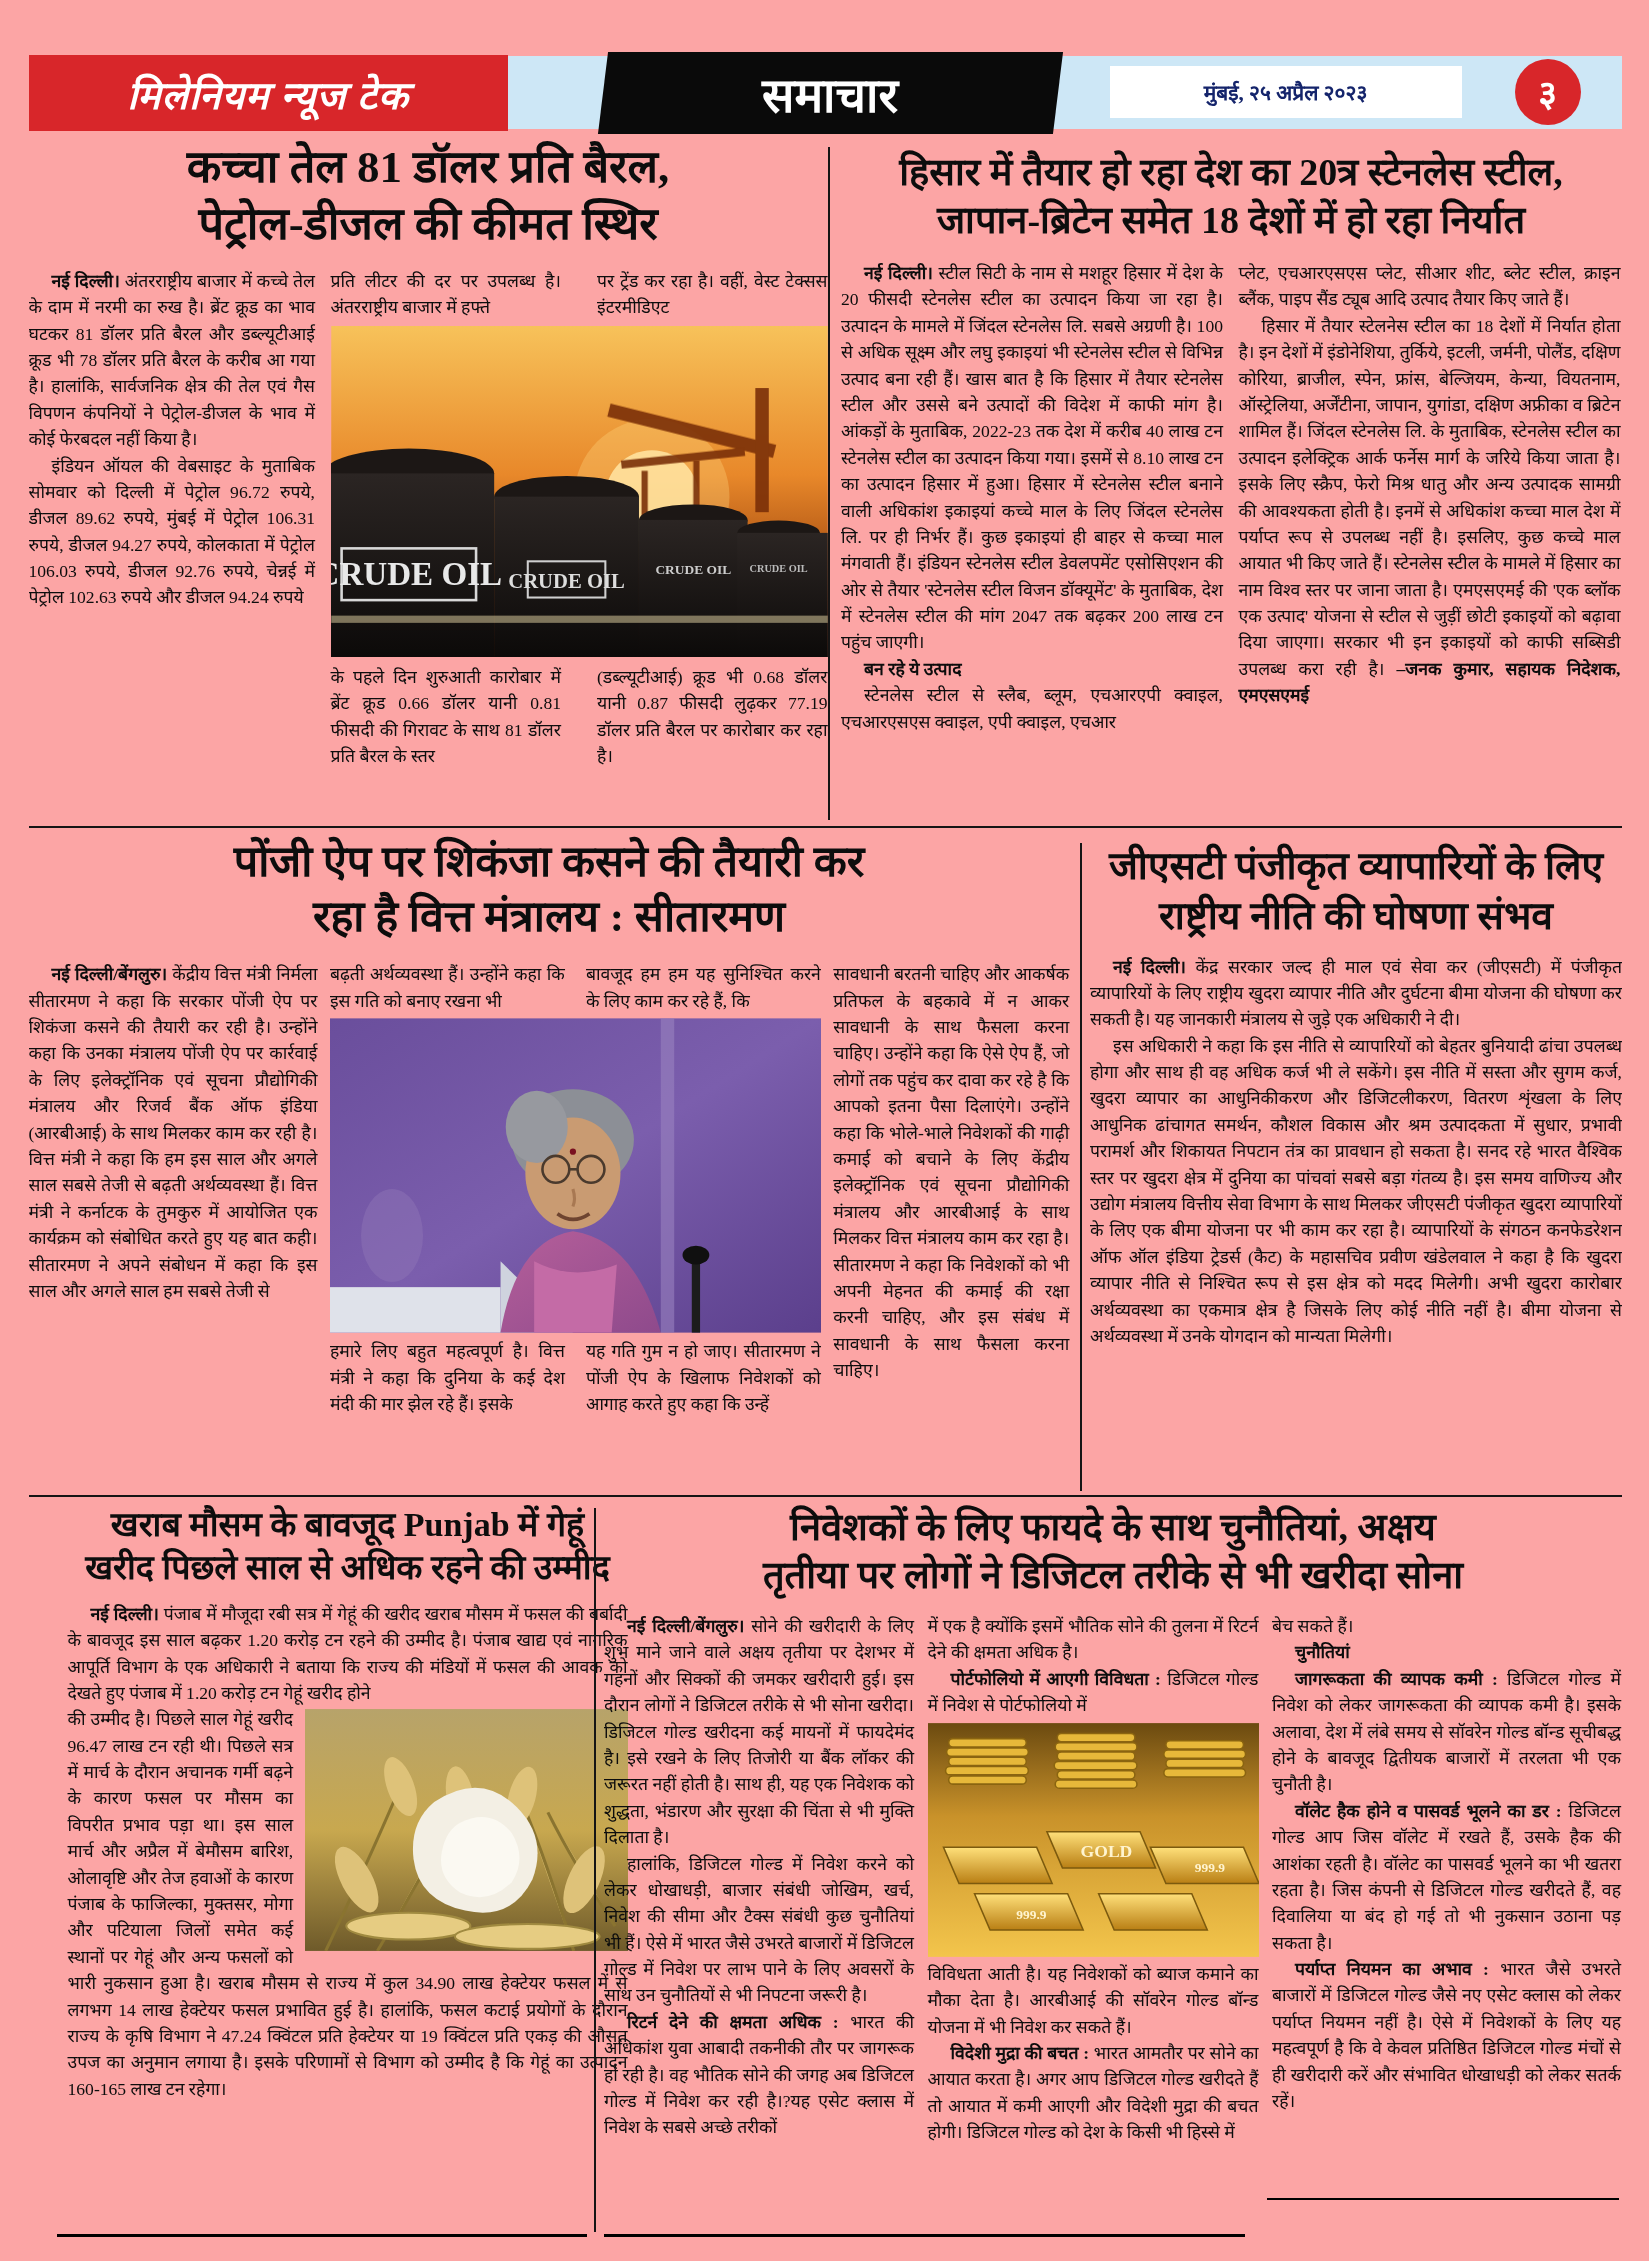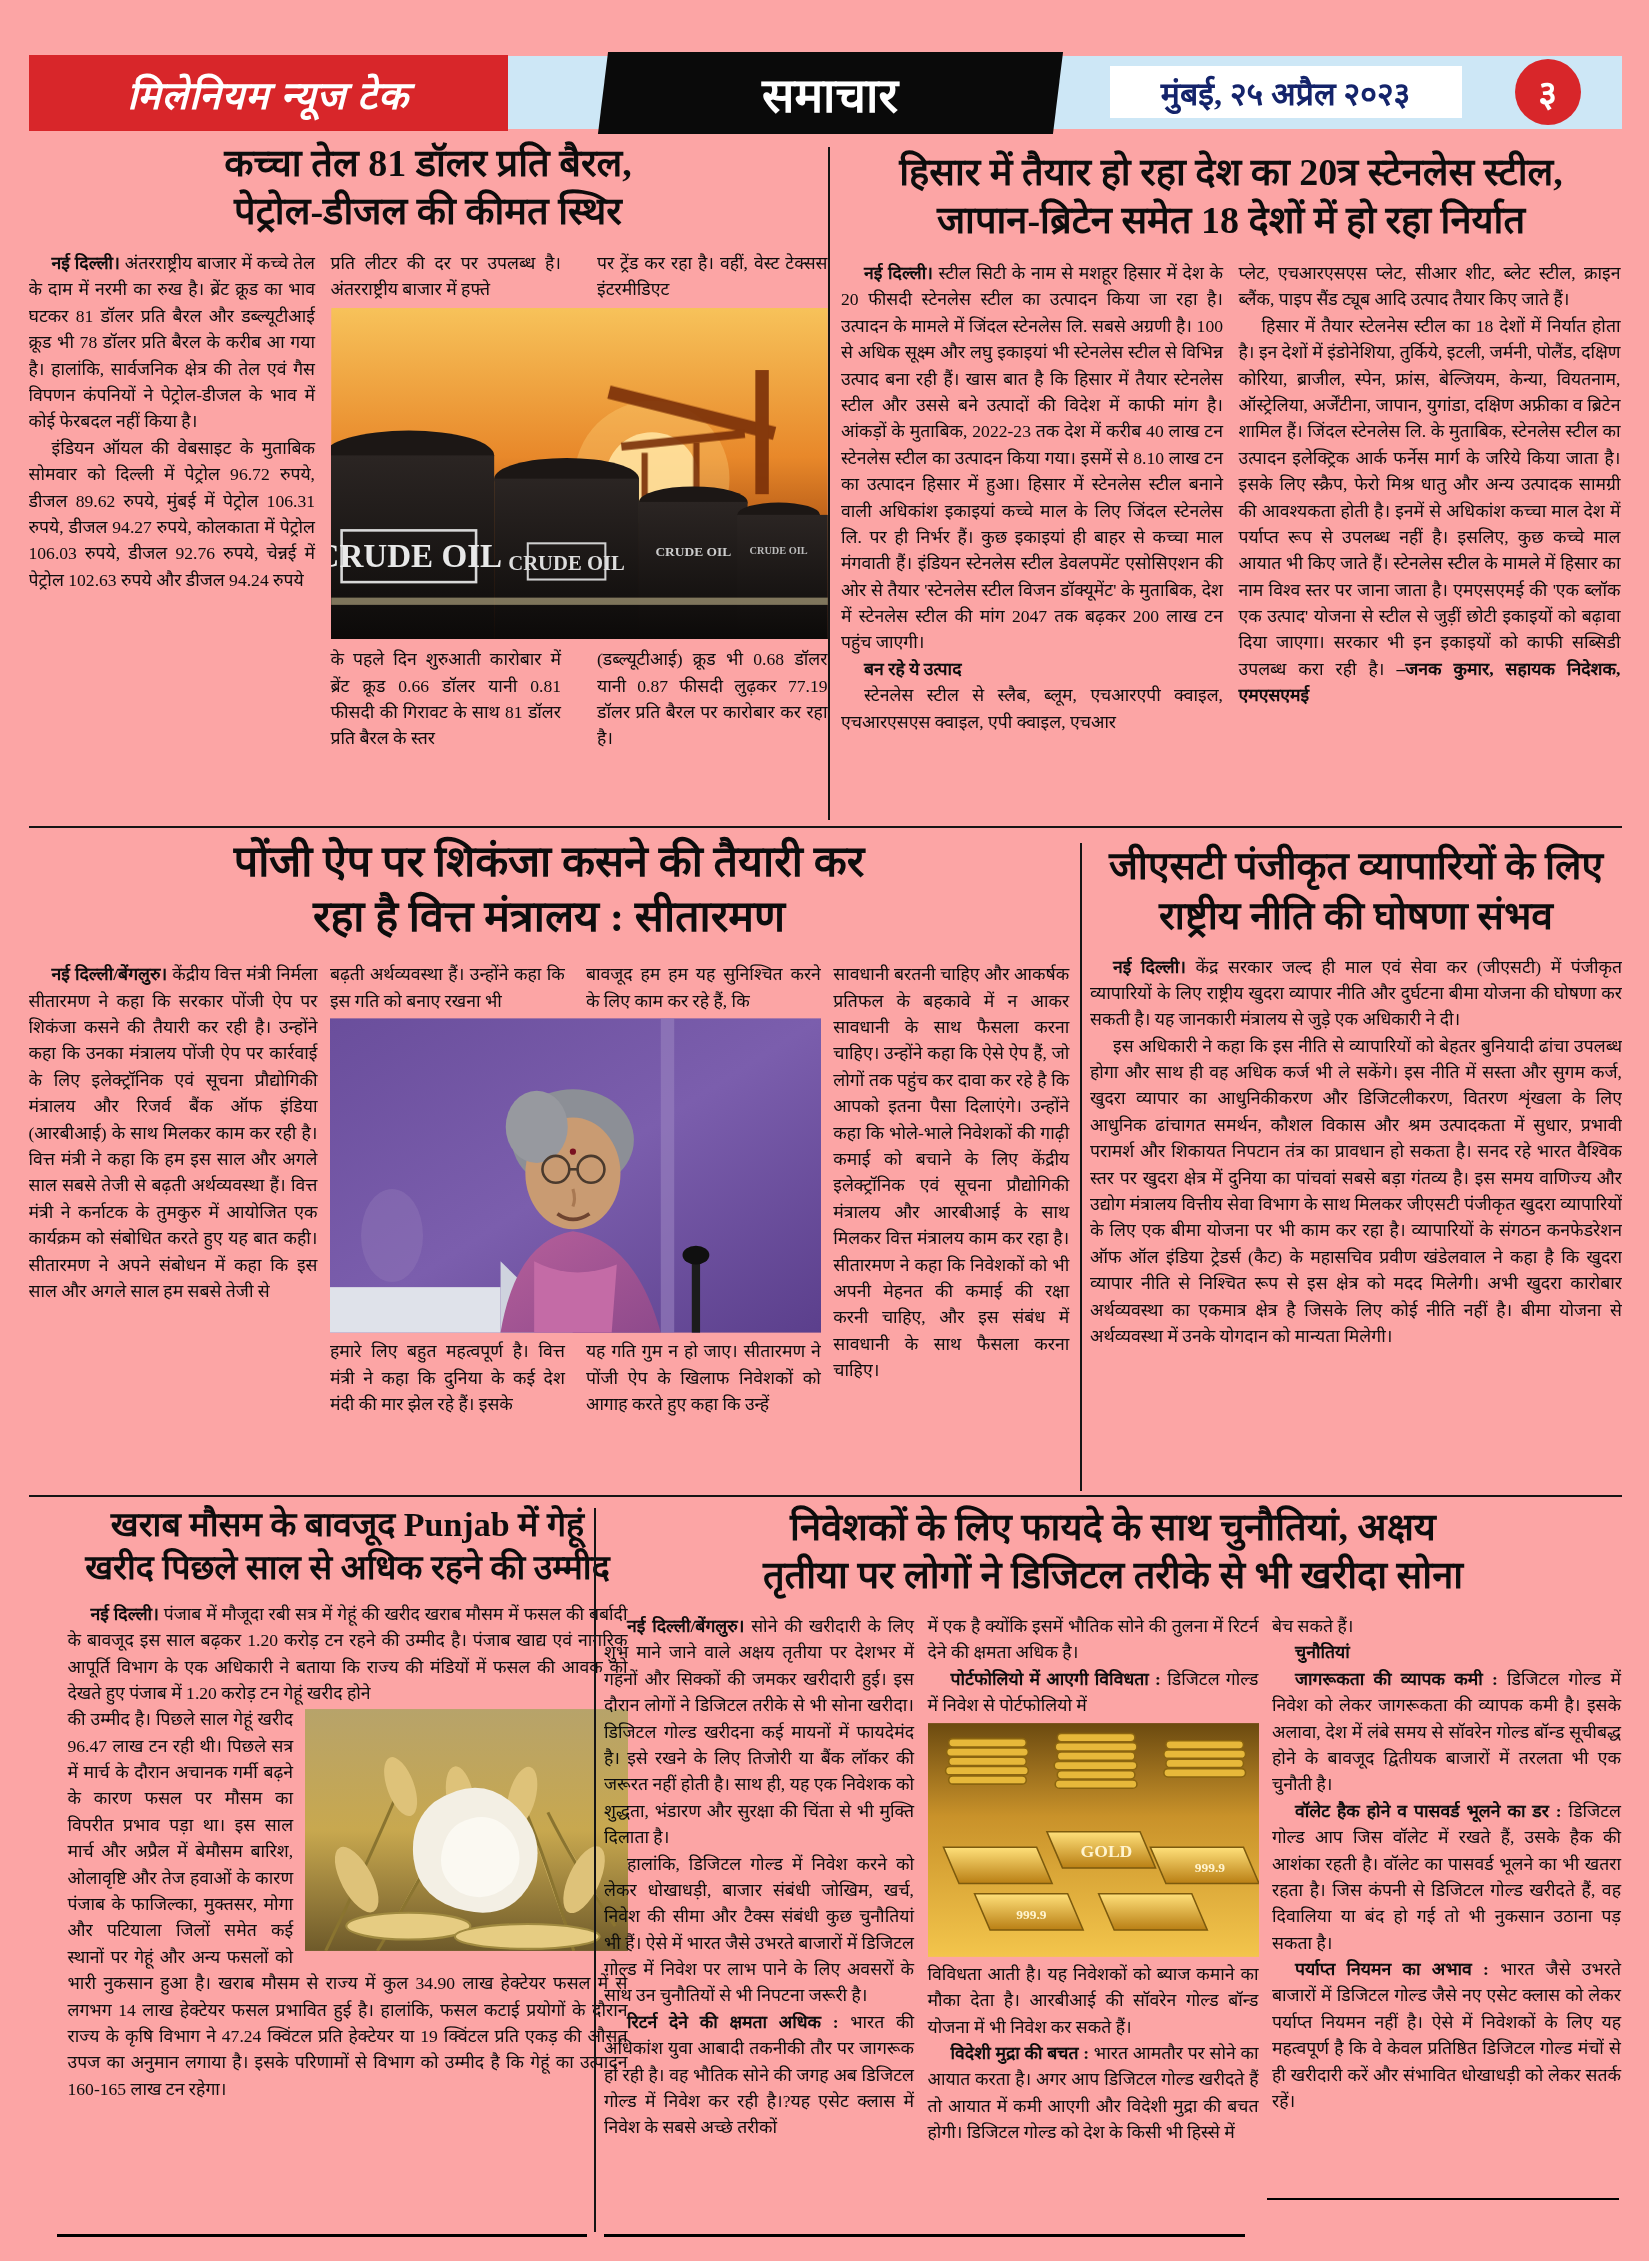"मुंबई, २५ अप्रैल २०२३" .date-box span { font-size: 32px -> 21px }
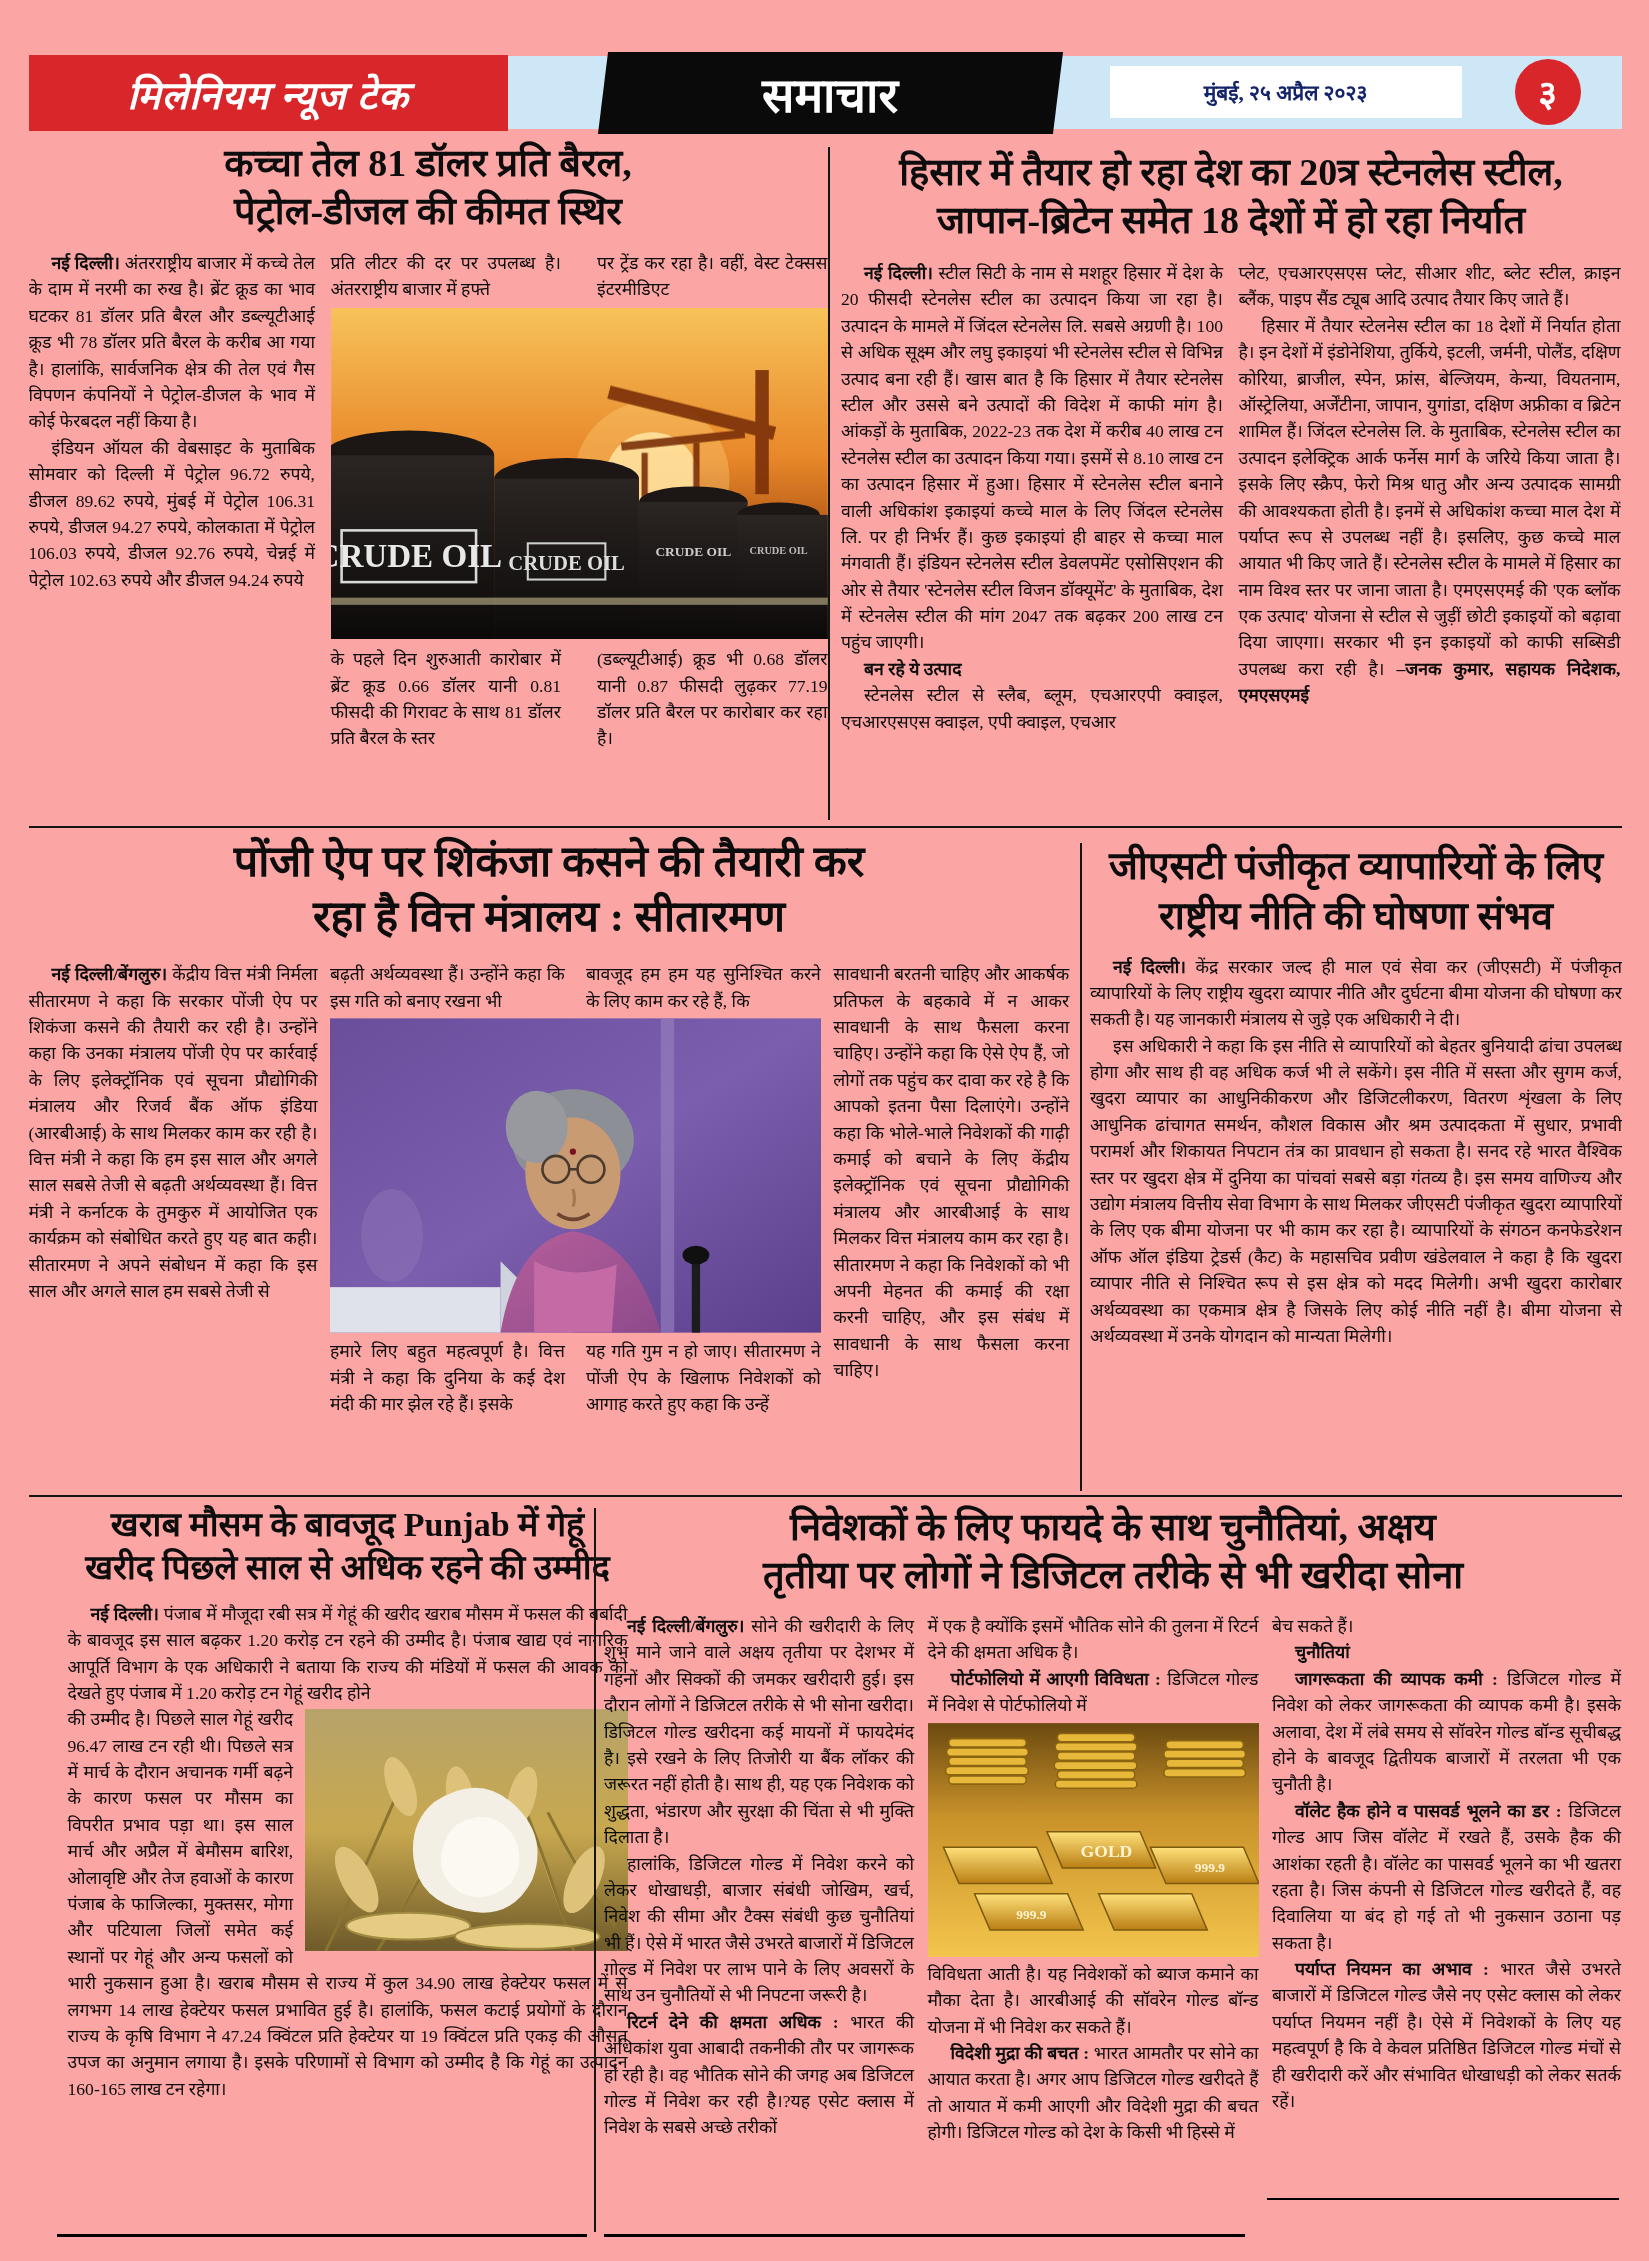"कच्चा तेल 81 डॉलर प्रति" .a1 .headline { font-size: 38px -> 45px }
